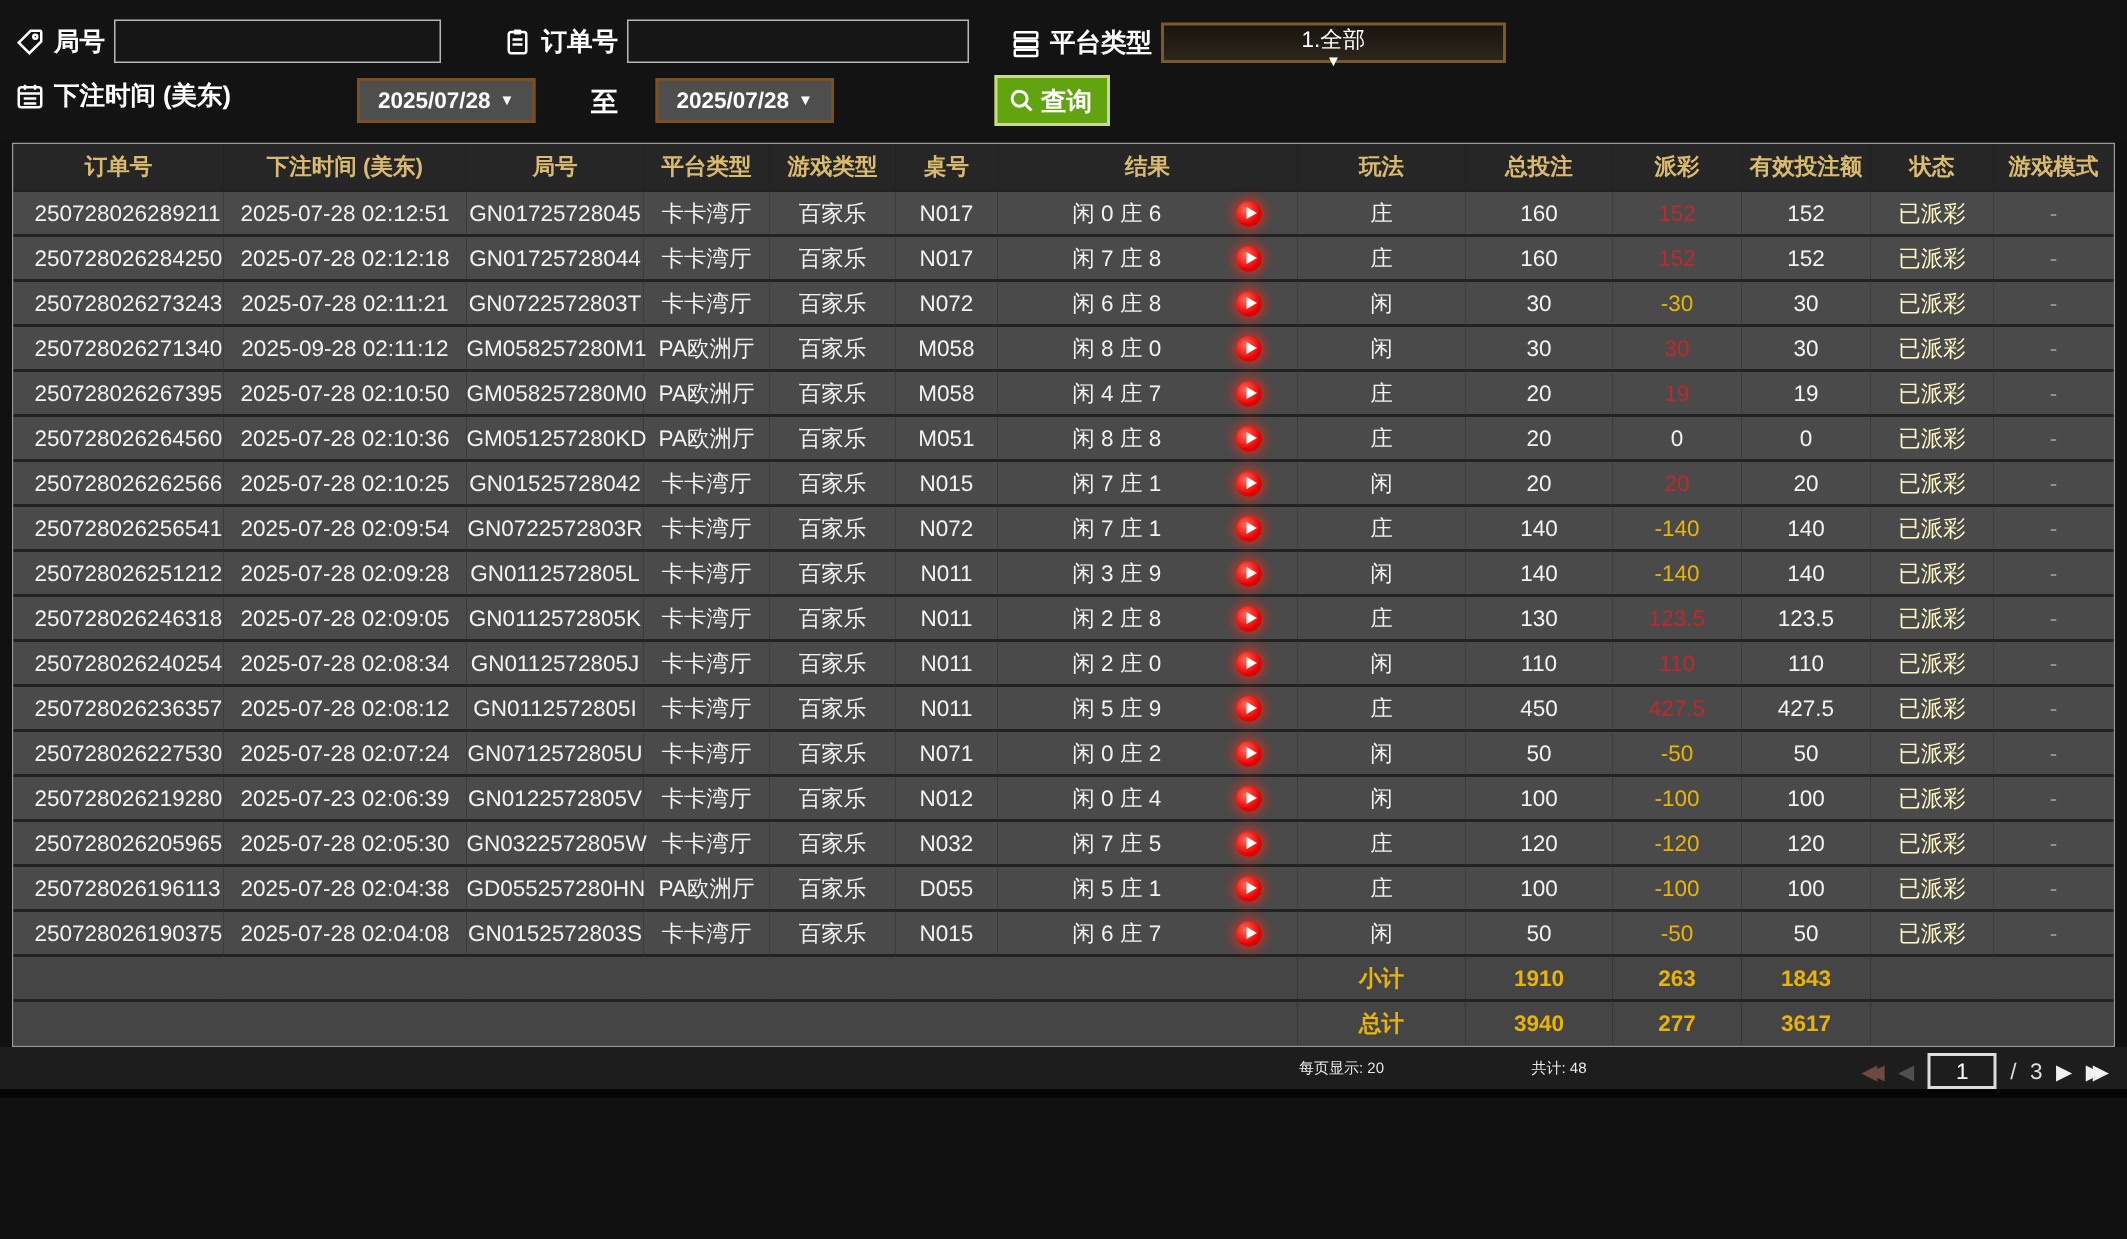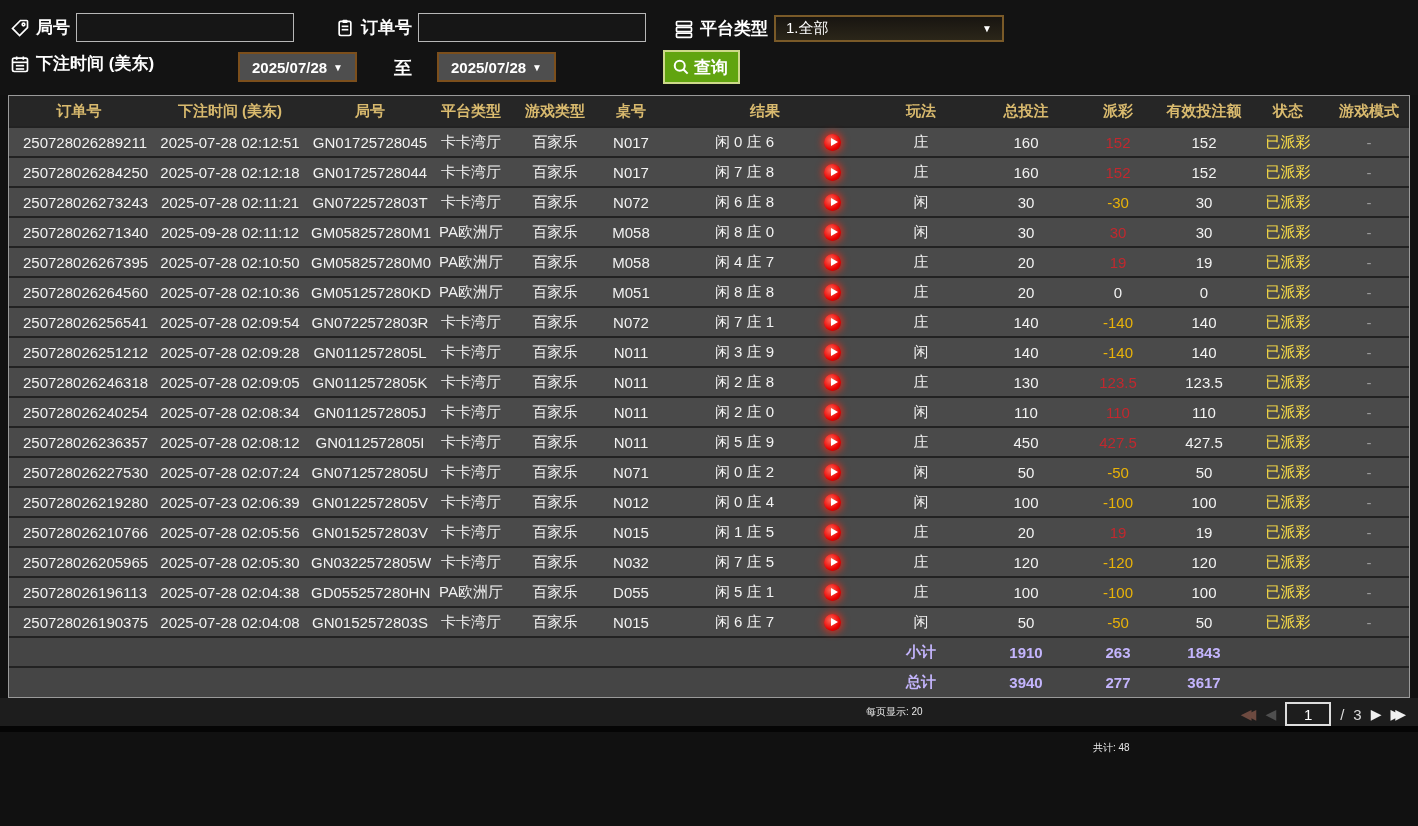"1.全部" .select-box { flex-direction: none -> column }
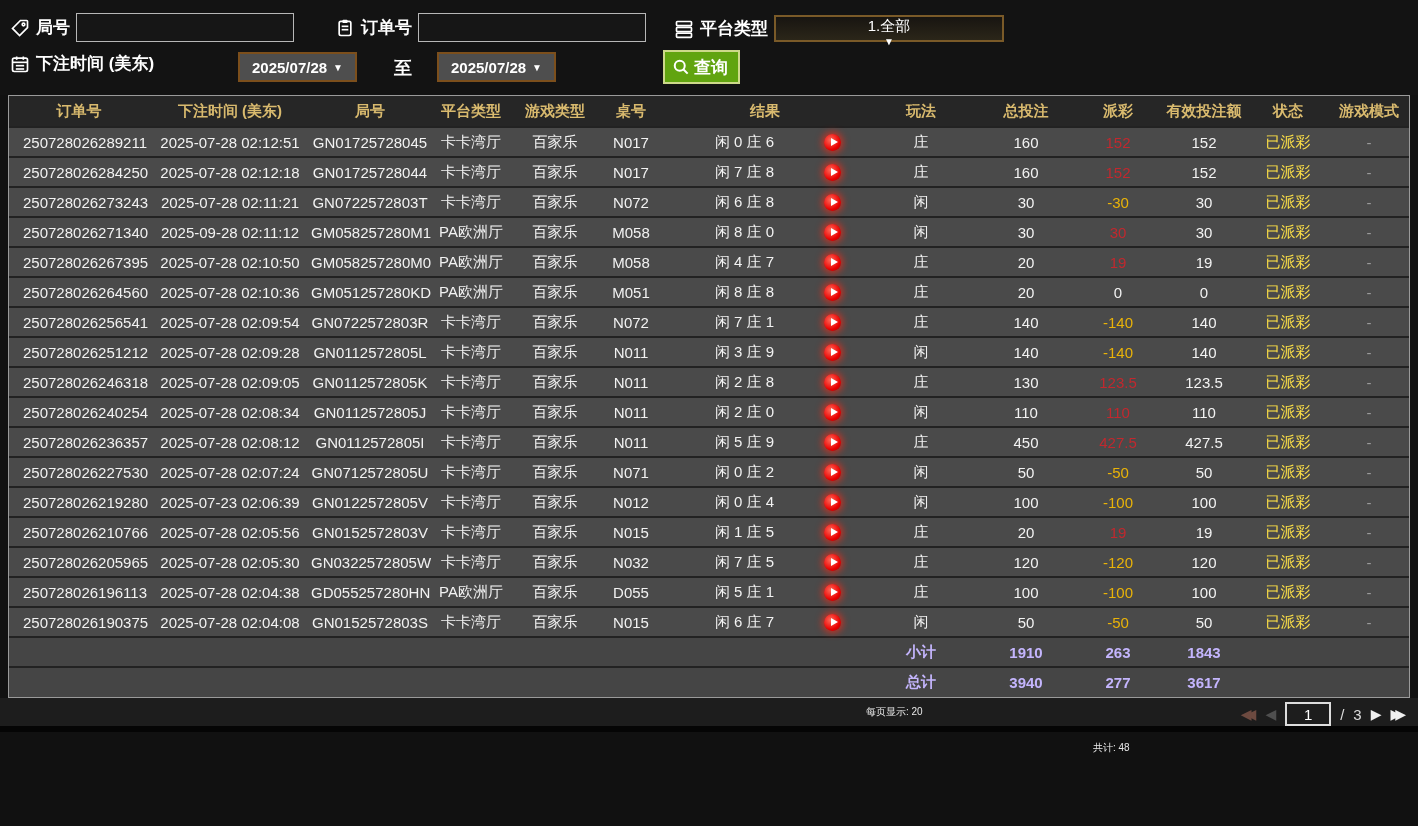"已派彩" .c-status { color: #fde047 -> #fef9c3 }
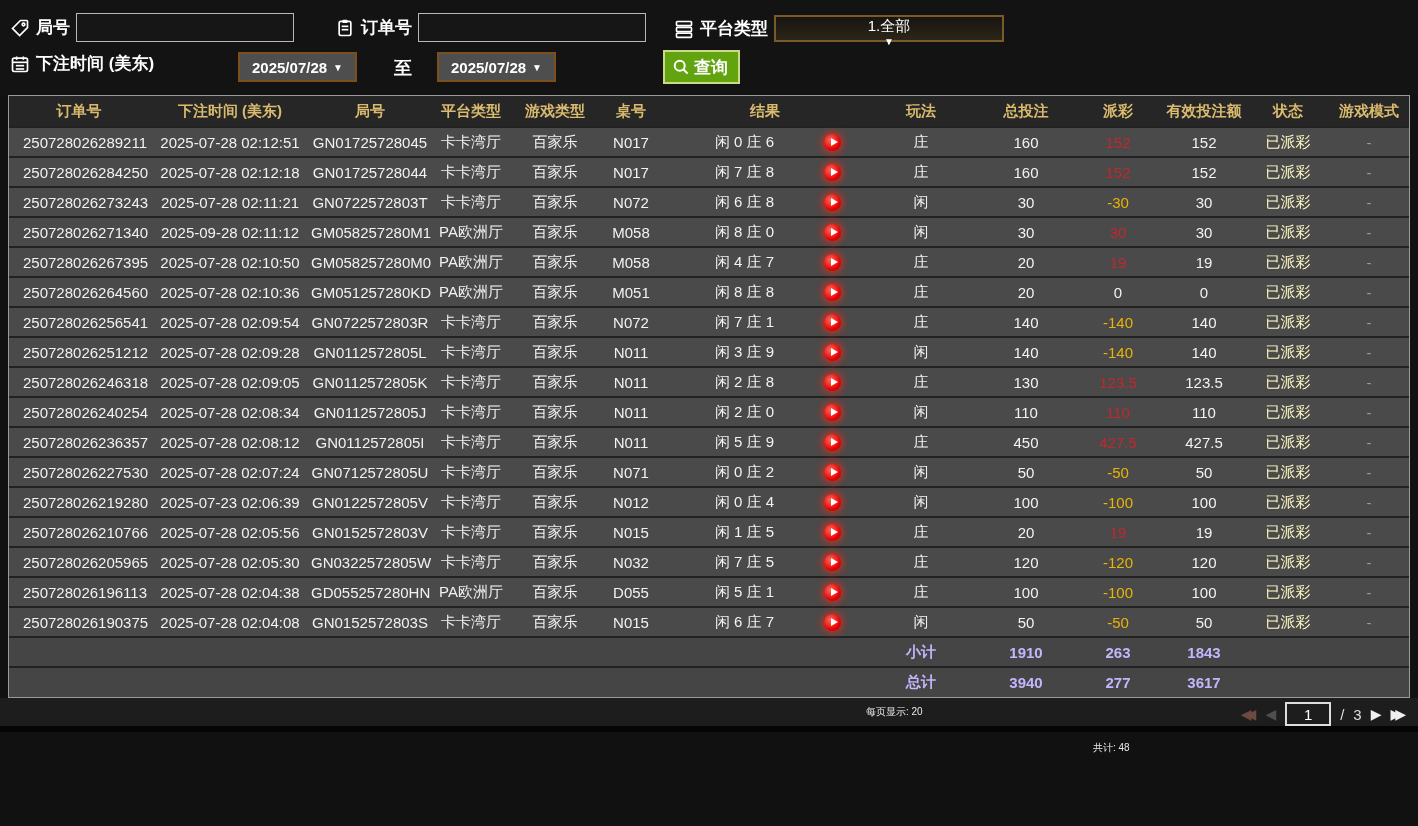"250728026262566" tr { html: none -> <tr> <td>250728026262566</td> <td>2025-07-28 02:10:25</td> <td>GN01525728042</td> <td>卡卡湾厅</td> <td>百家乐</td> <td>N015</td> <td> <div> <span>闲 7 庄 1</span> <span></span> </div> </td> <td>闲</td> <td>20</td> <td>20</td> <td>20</td> <td>已派彩</td> <td>-</td> </tr> }
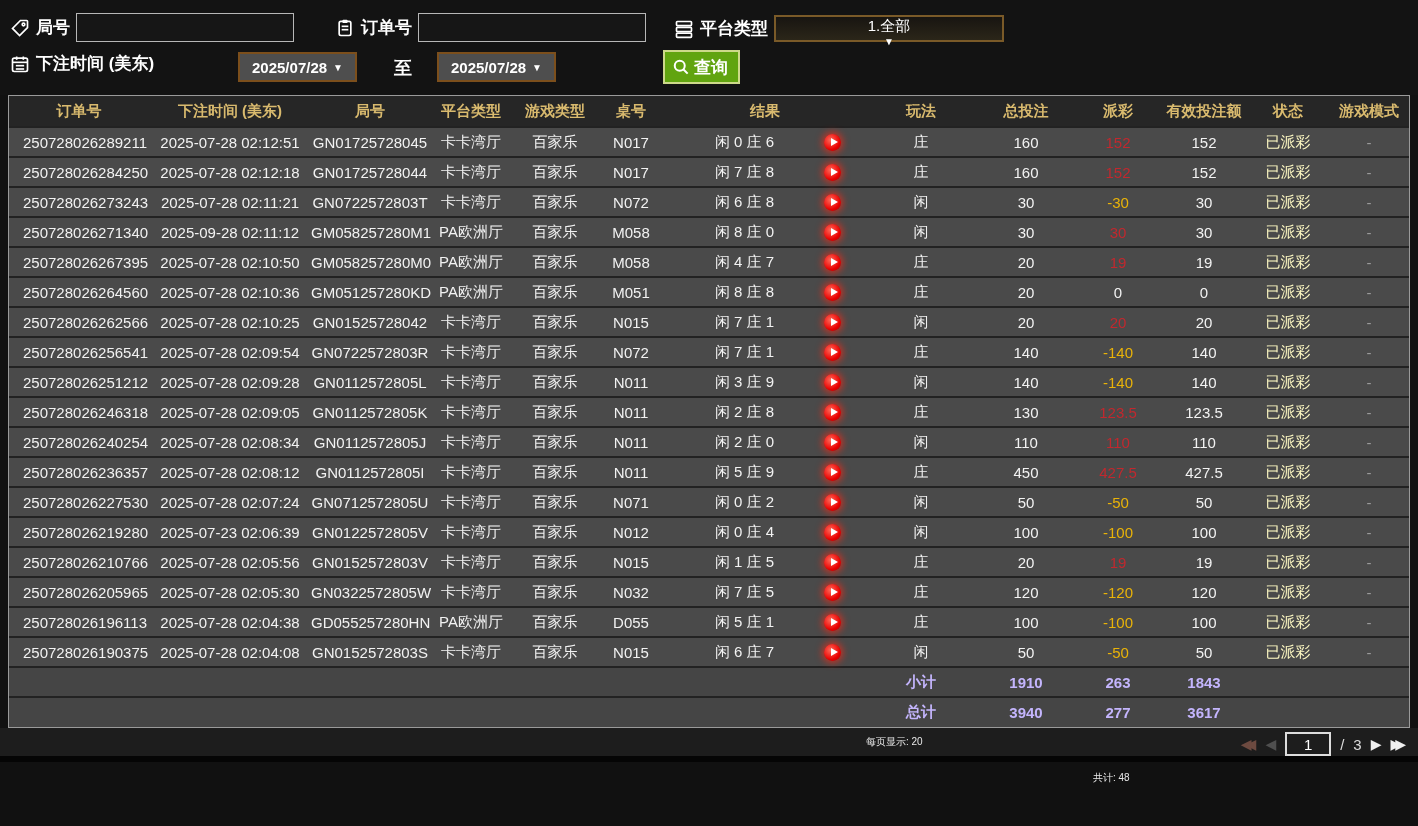"250728026210766" tr { html: <tr> <td>250728026210766</td> <td>2025-07-28 02:05:56</td> <td>GN0152572803V</td> <td>卡卡湾厅</td> <td>百家乐</td> <td>N015</td> <td> <div> <span>闲 1 庄 5</span> <span></span> </div> </td> <td>庄</td> <td>20</td> <td>19</td> <td>19</td> <td>已派彩</td> <td>-</td> </tr> -> none }
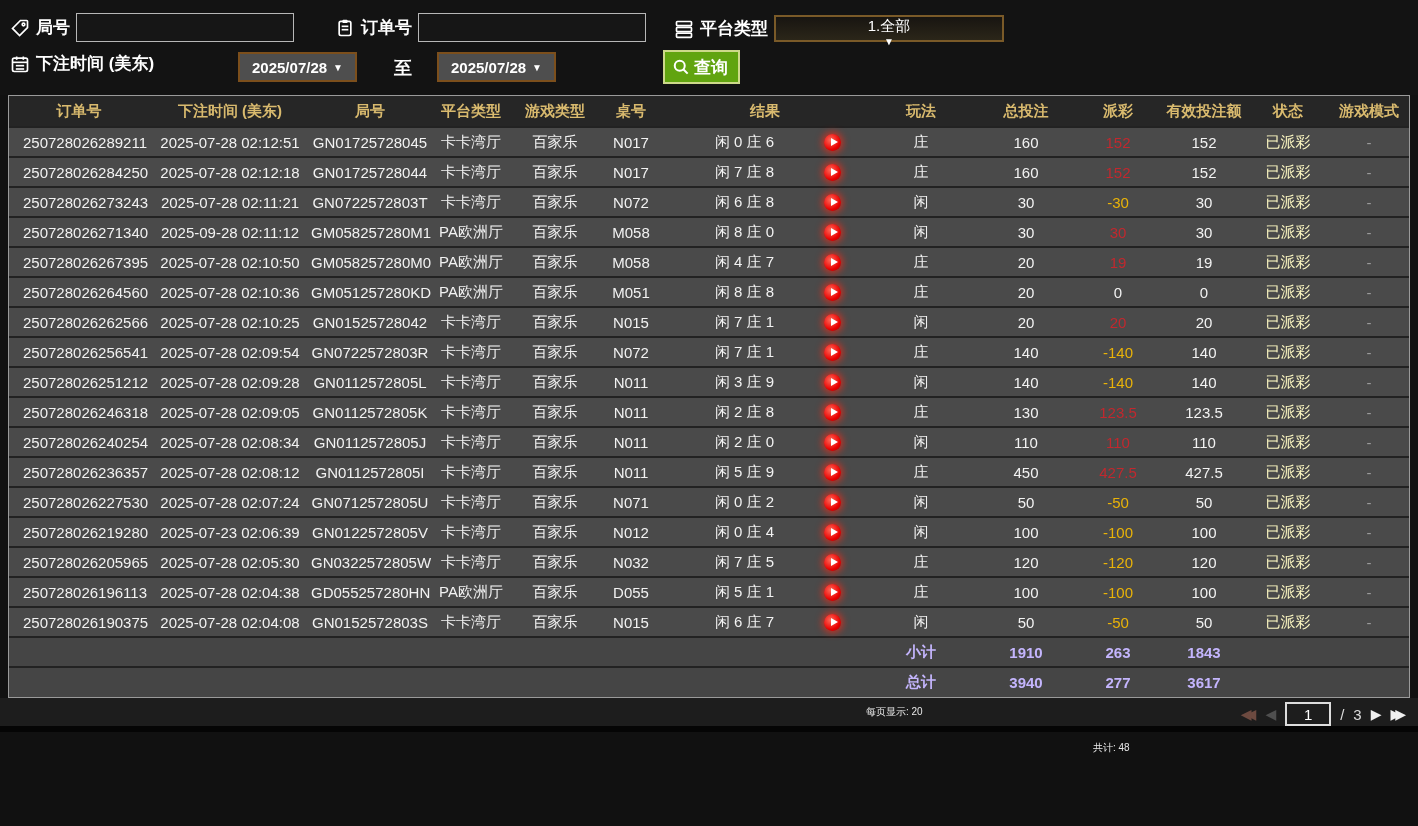"小计" tr.summary td { color: #c4b5fd -> #eab308 }
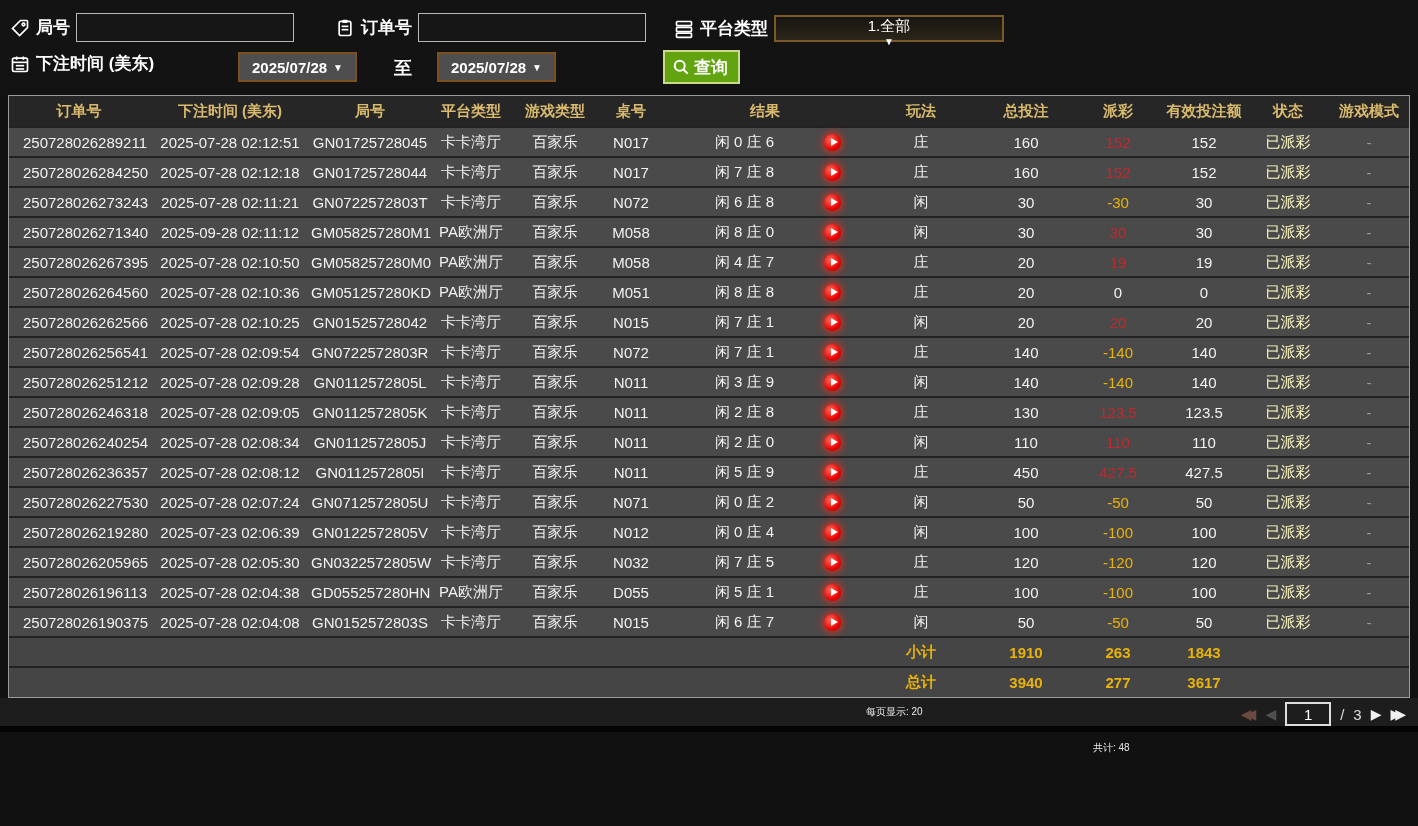"共计: 48" span.ftext { left: 1093px -> 1021px; margin-top: 36px -> none }
